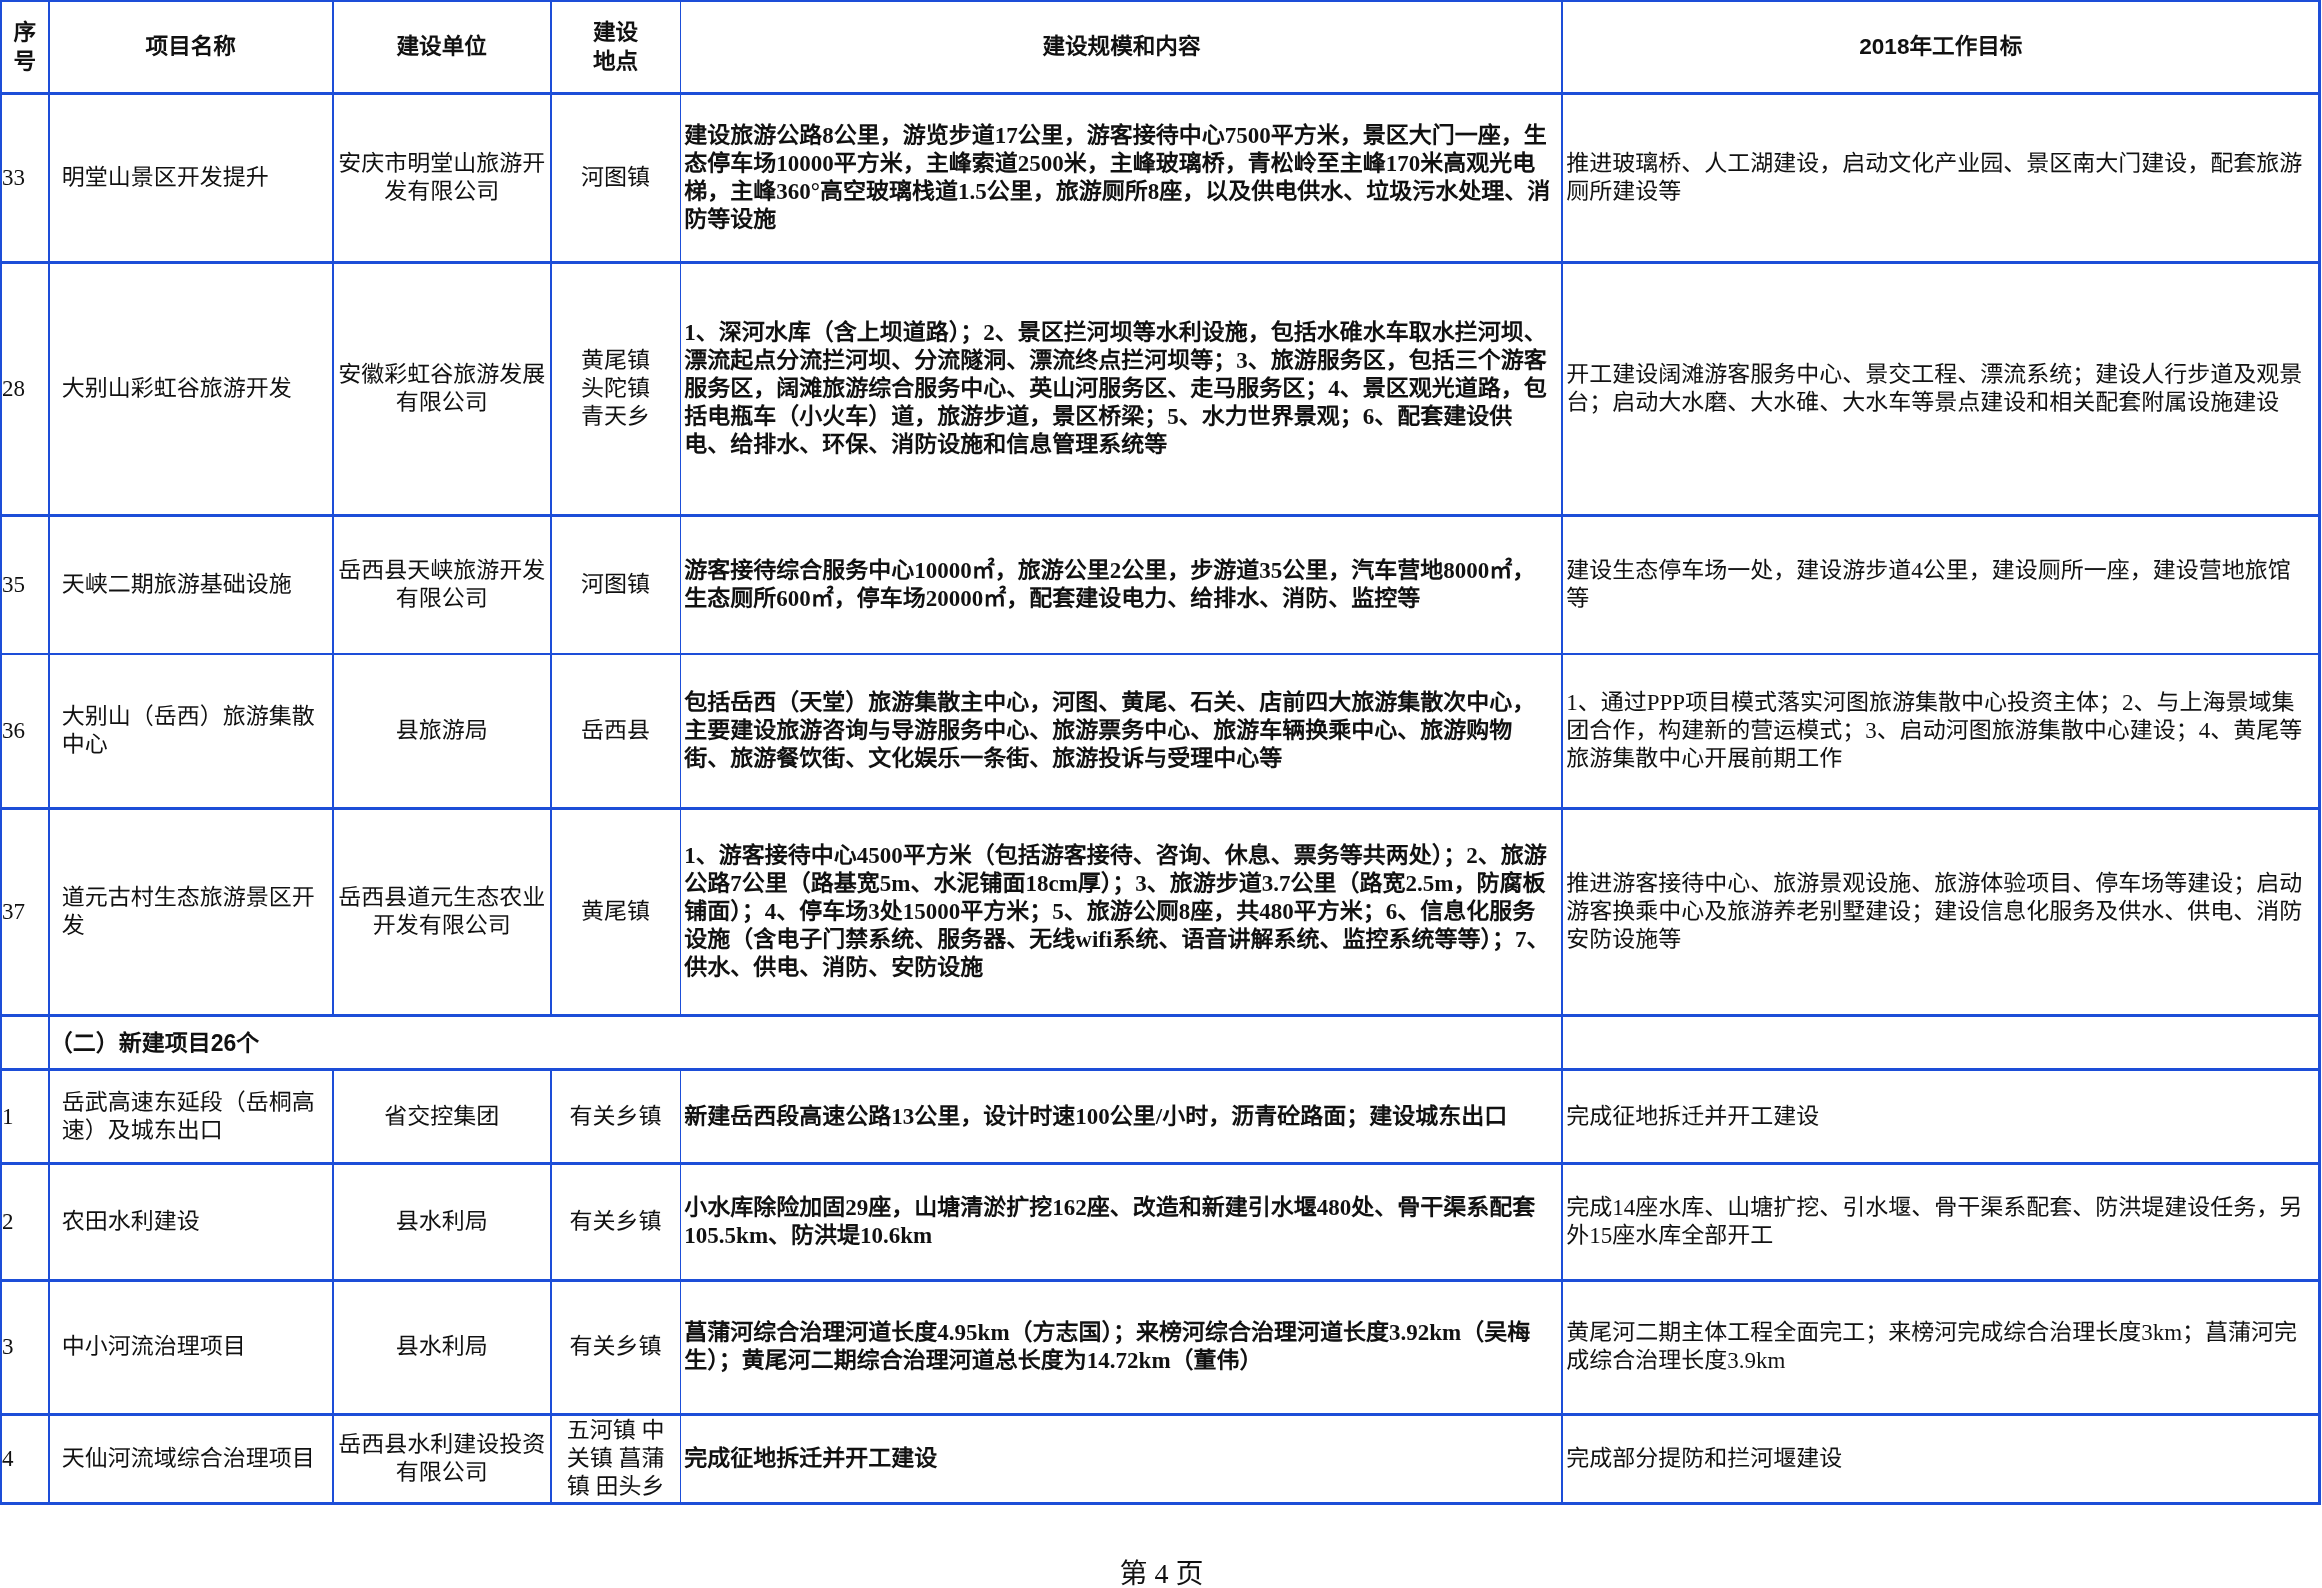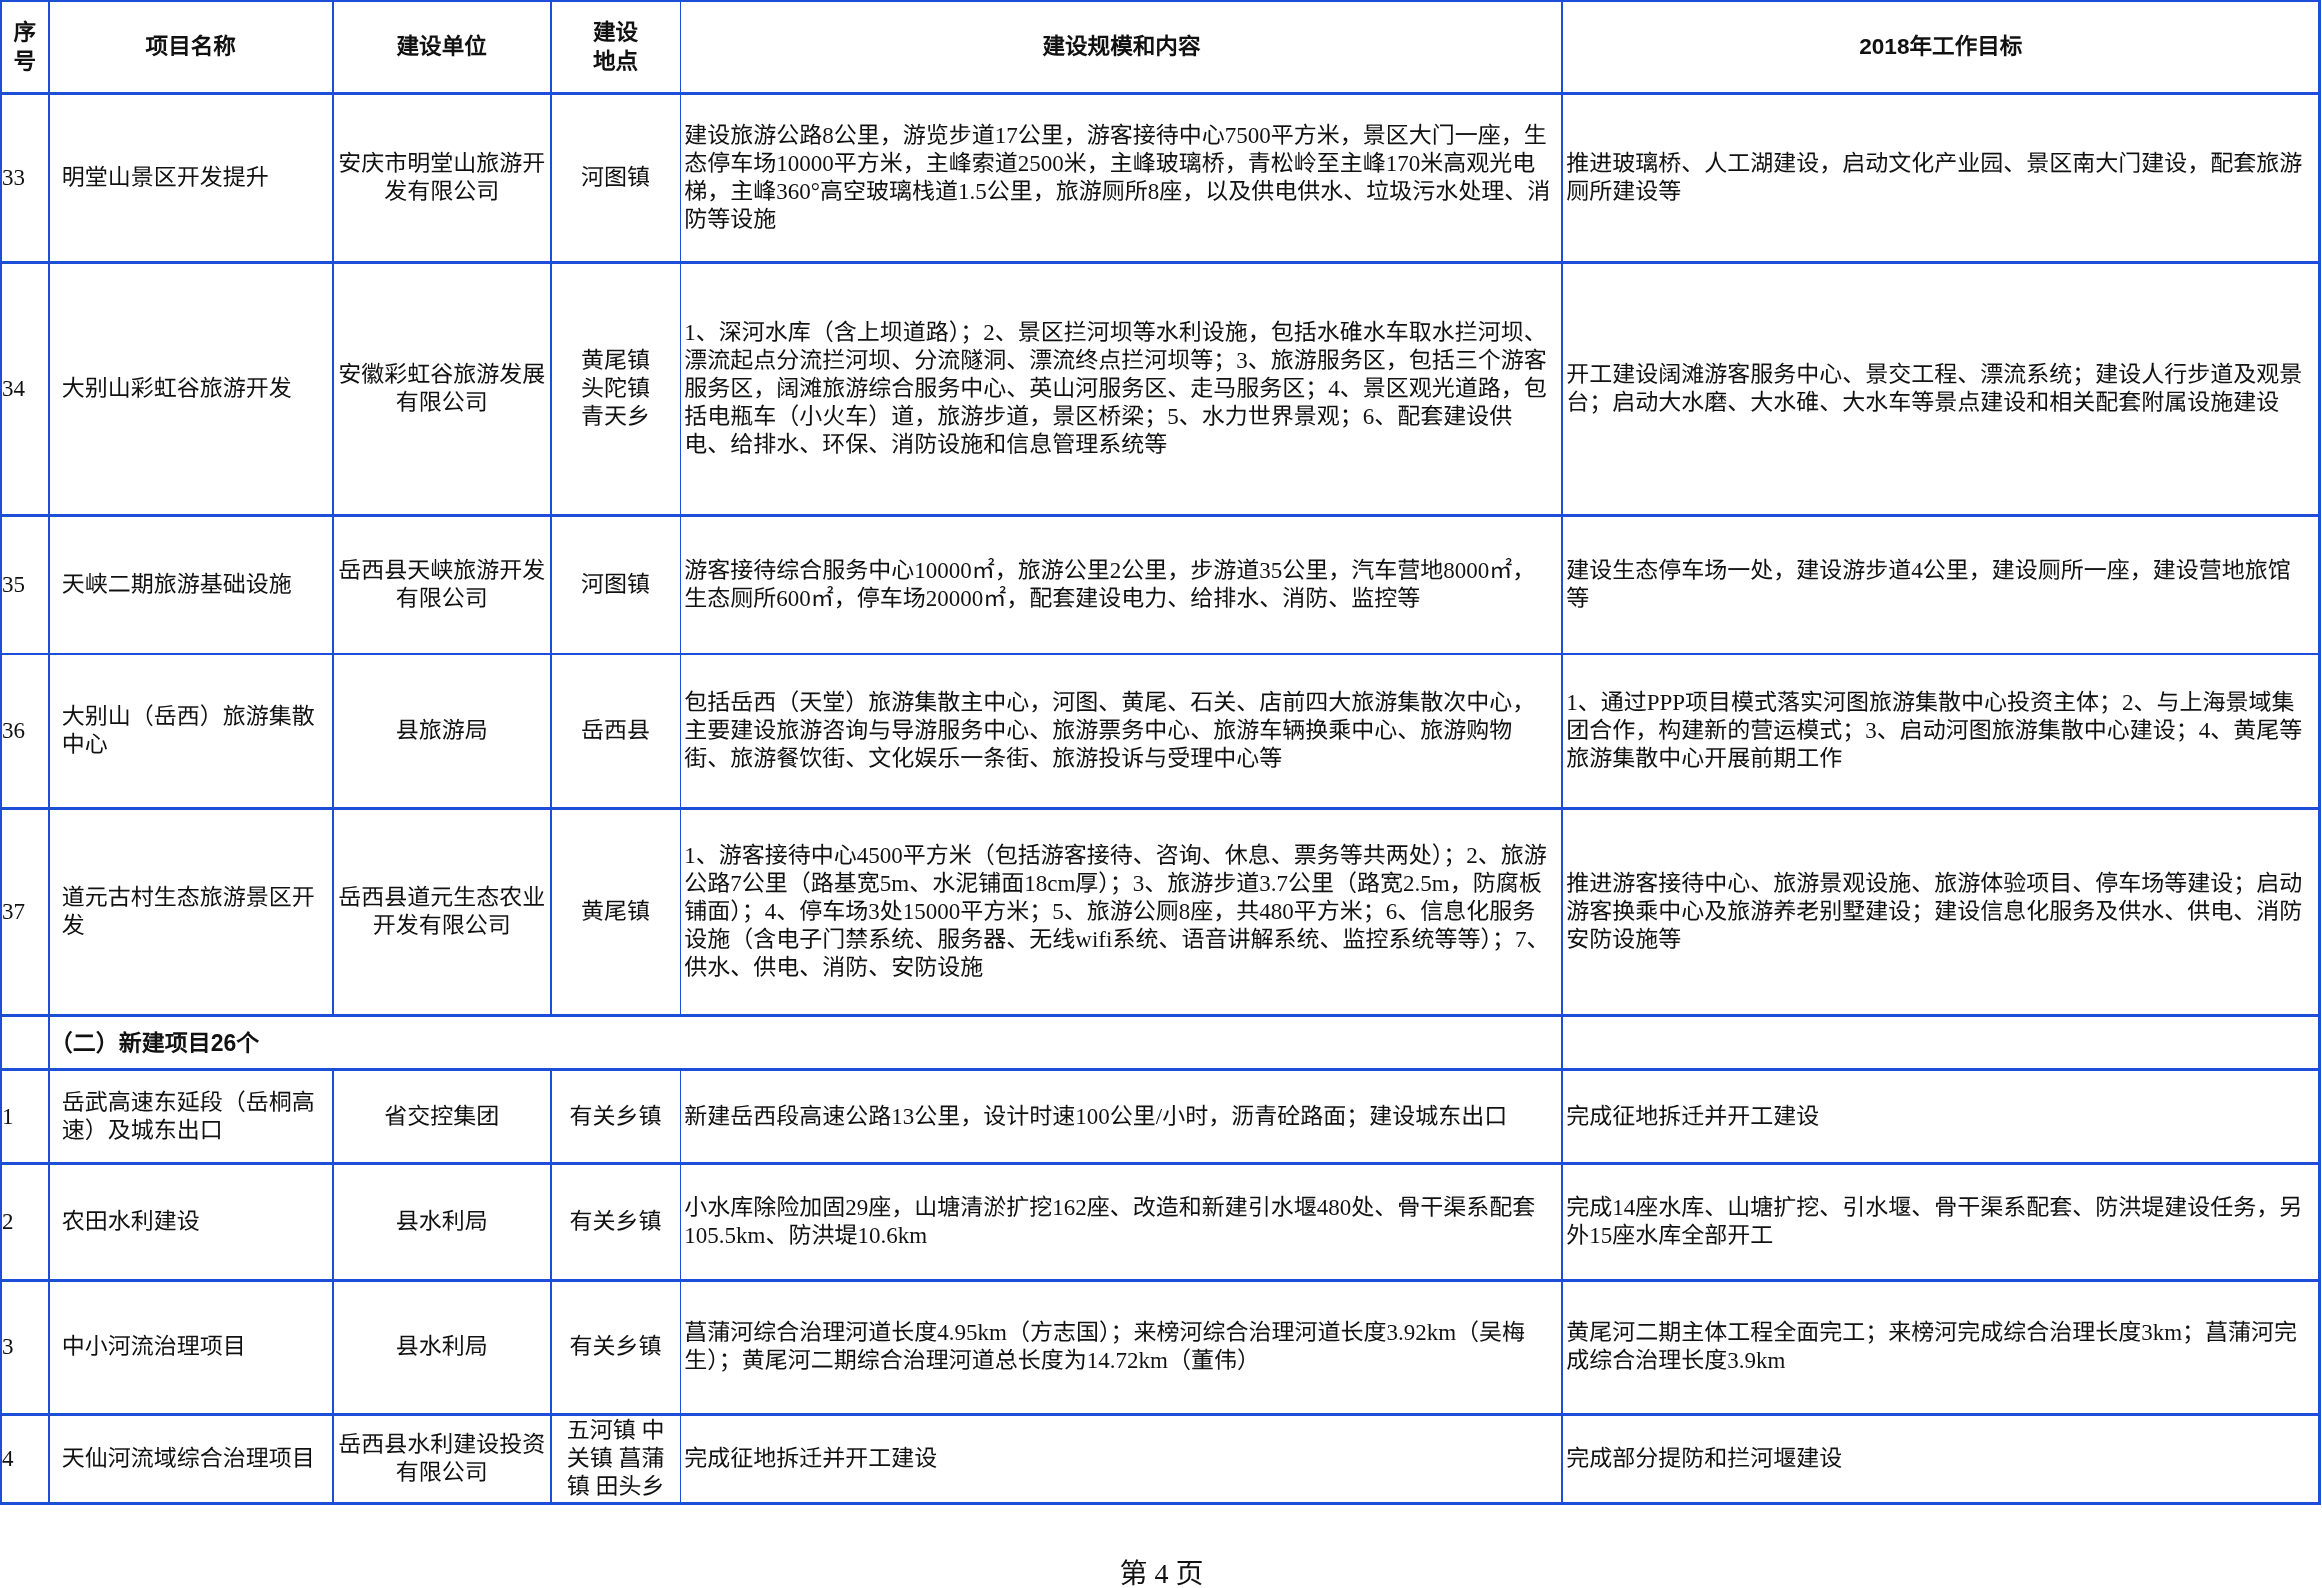"建设旅游公路8公里，游览步道17公里，游客接待中心7500平方米，景区大门一座，" .c-scope { font-weight: none -> bold }
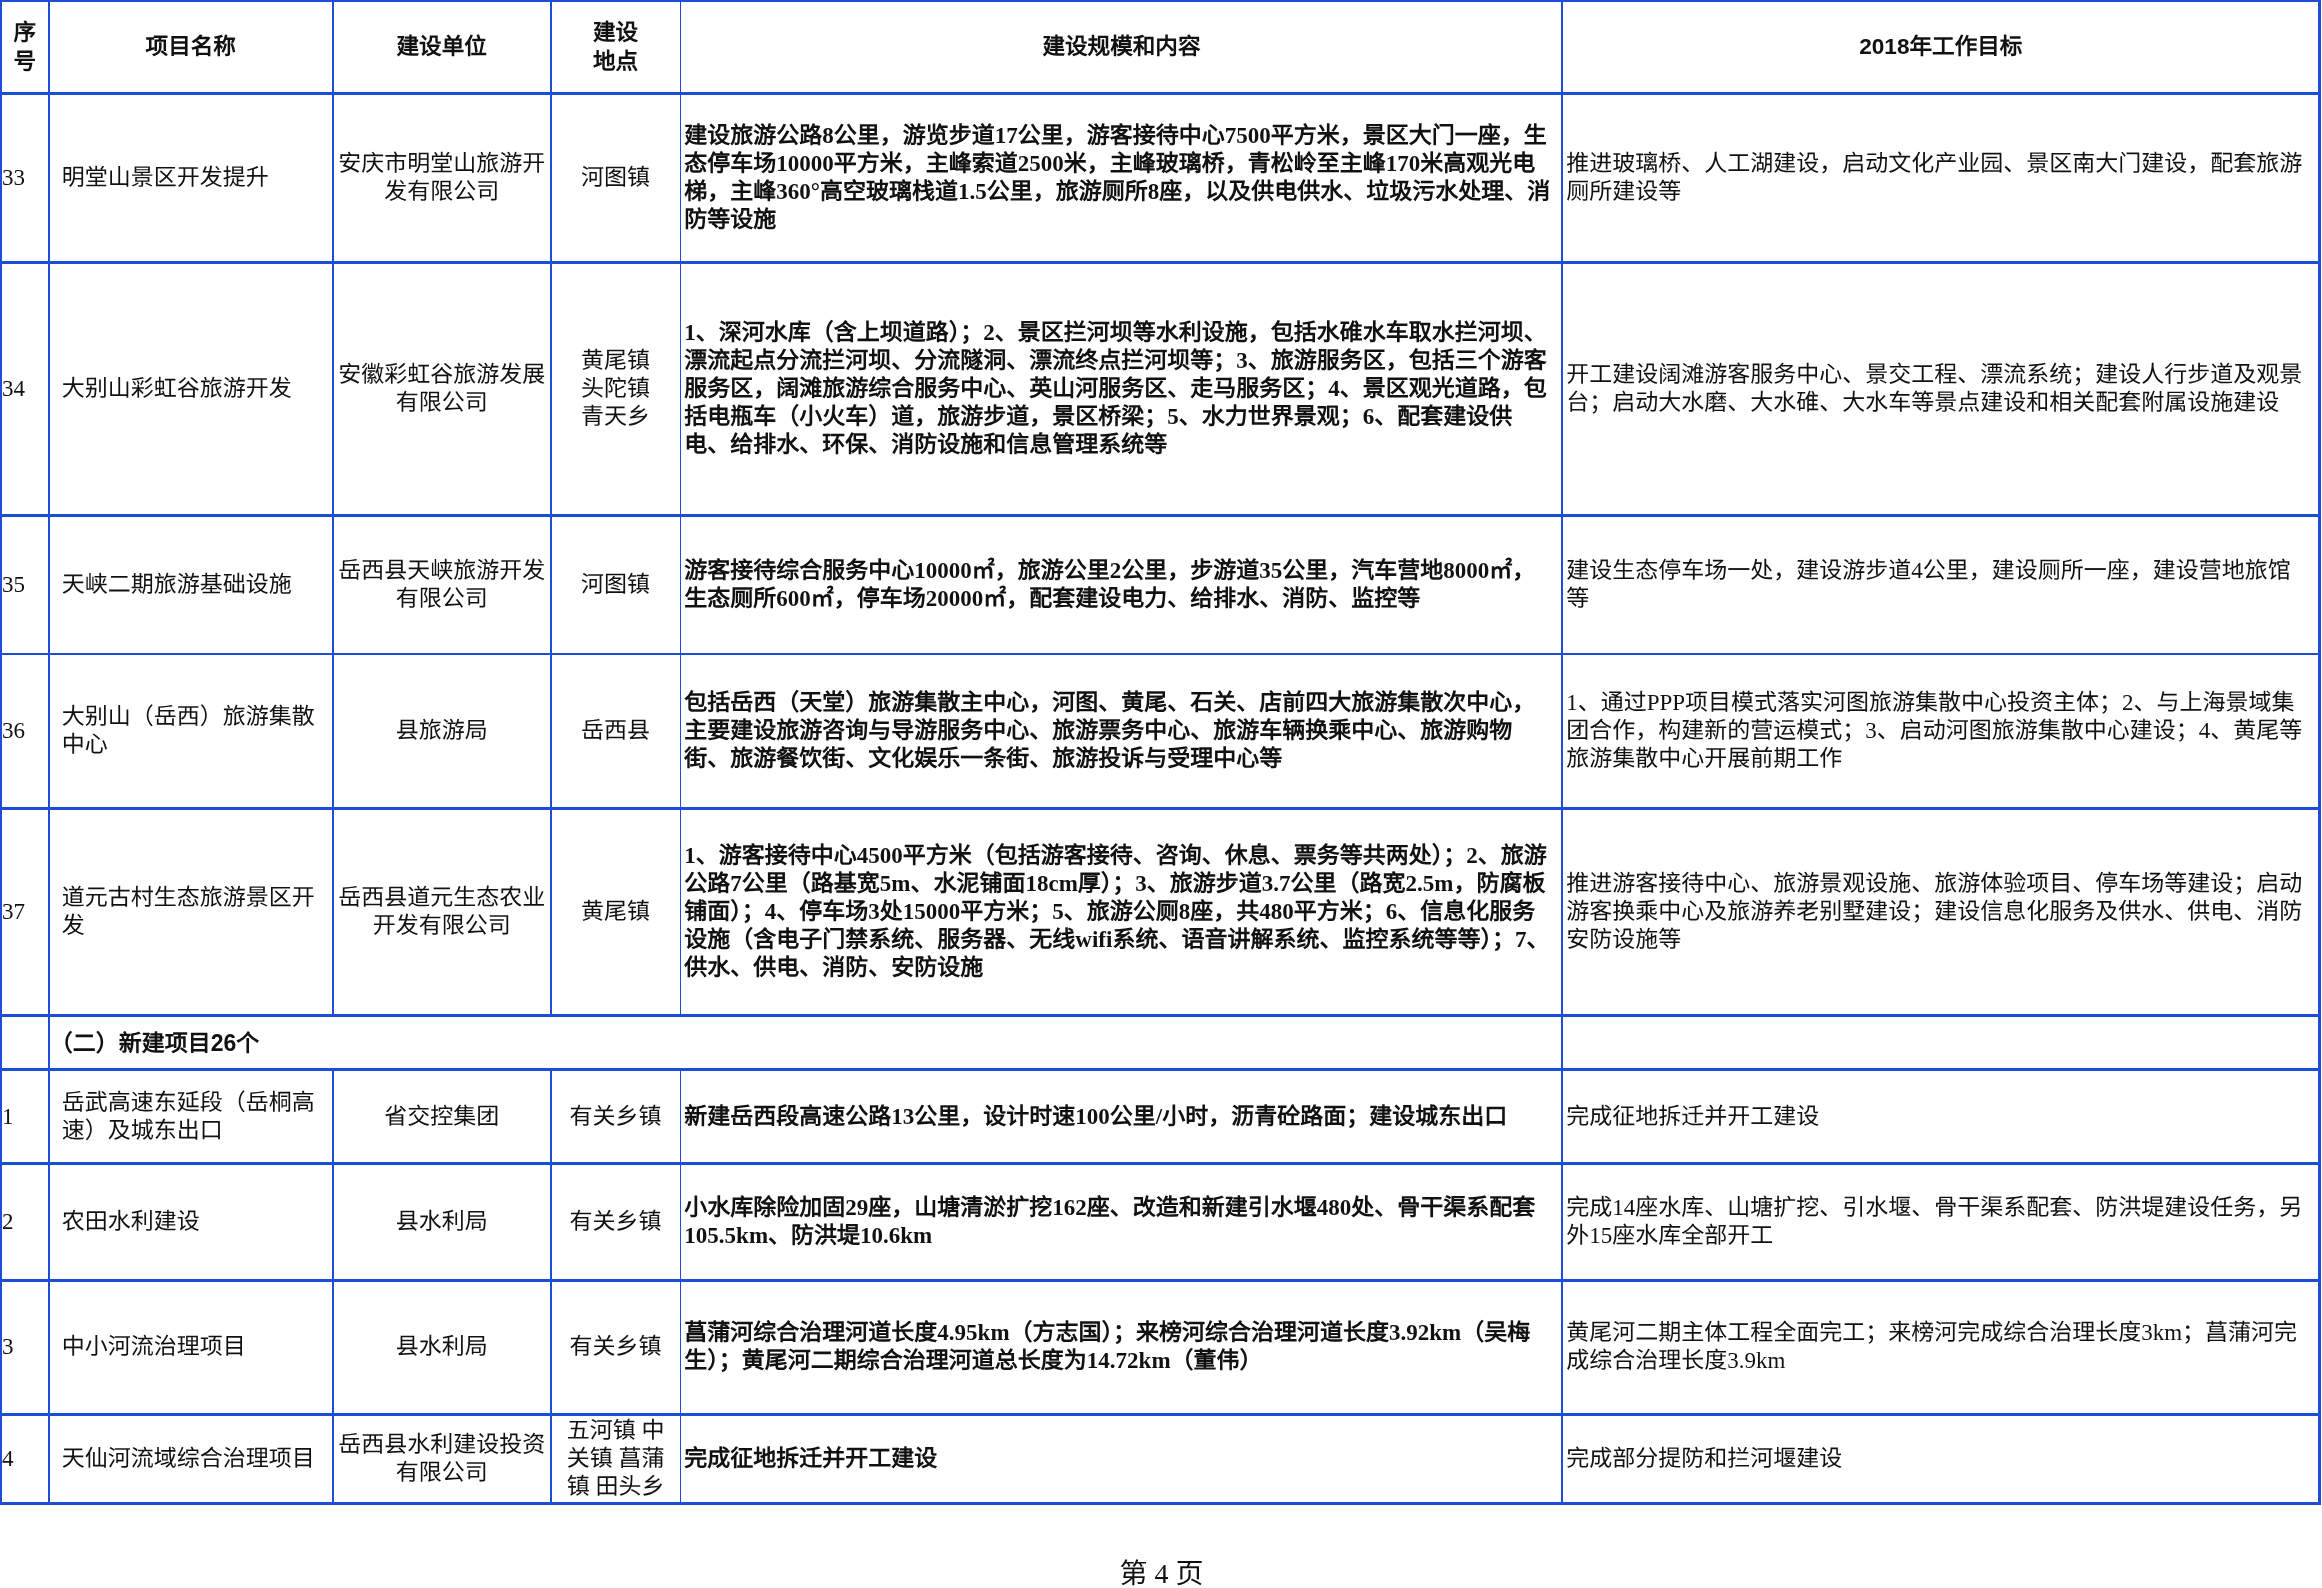"34" span.txt { text: 34 -> 28 }
